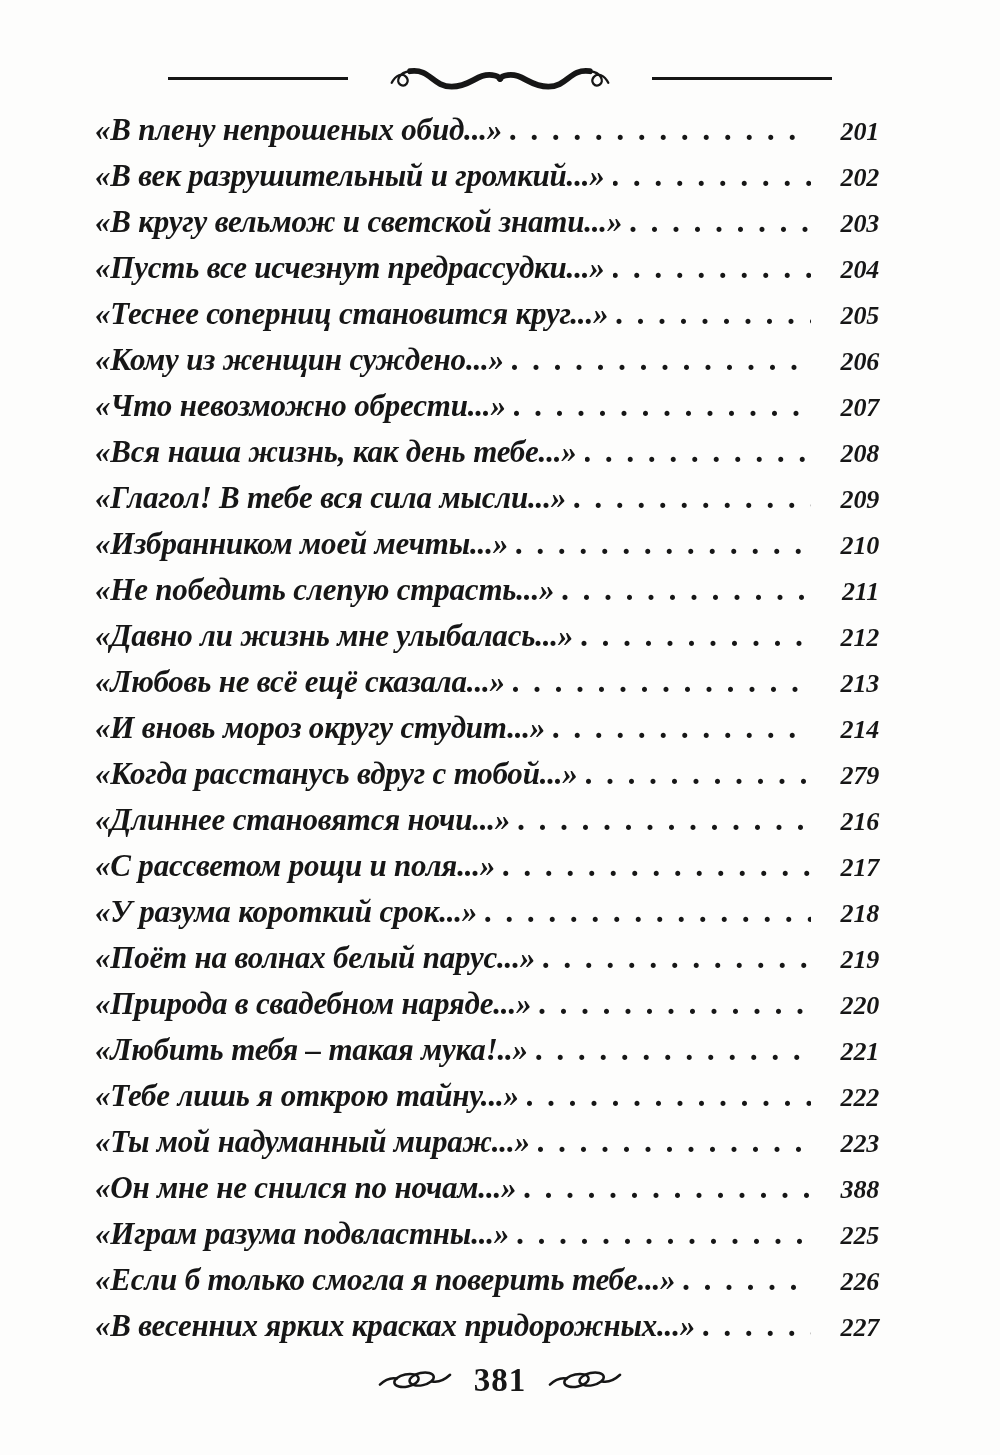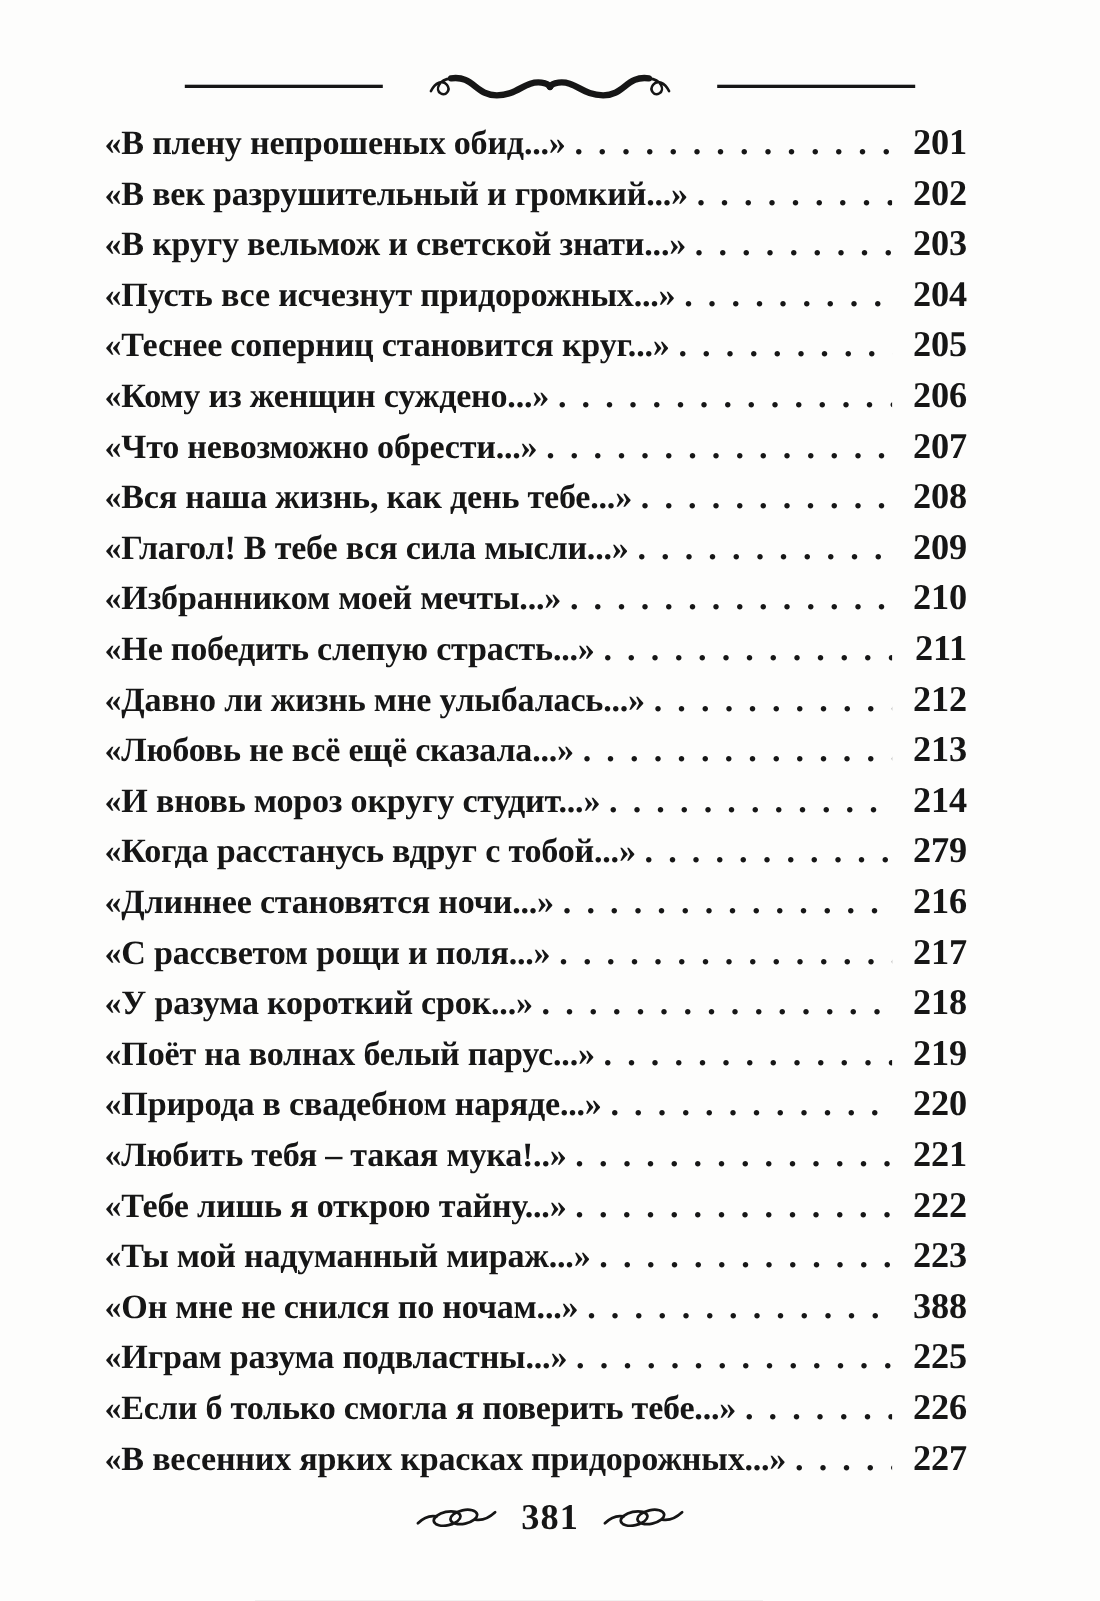"«В плену непрошеных обид...»" .toc { font-style: none -> italic }
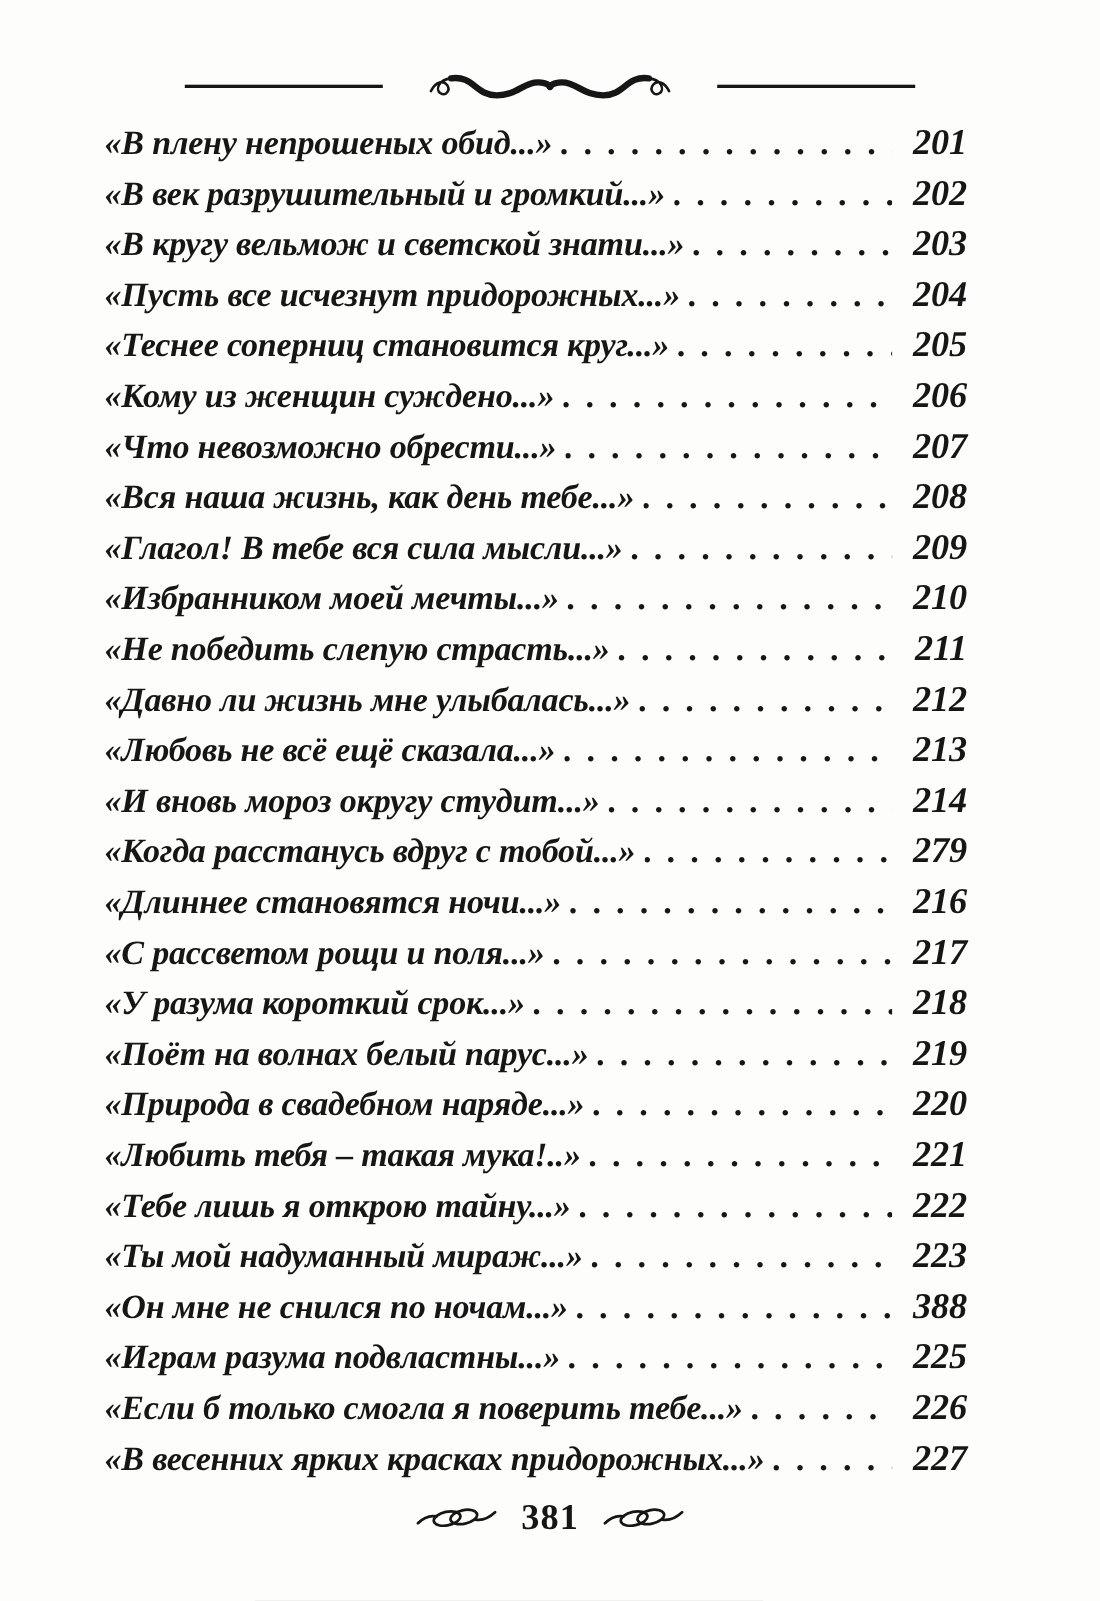"201" .toc-page { font-size: 33px -> 26px }
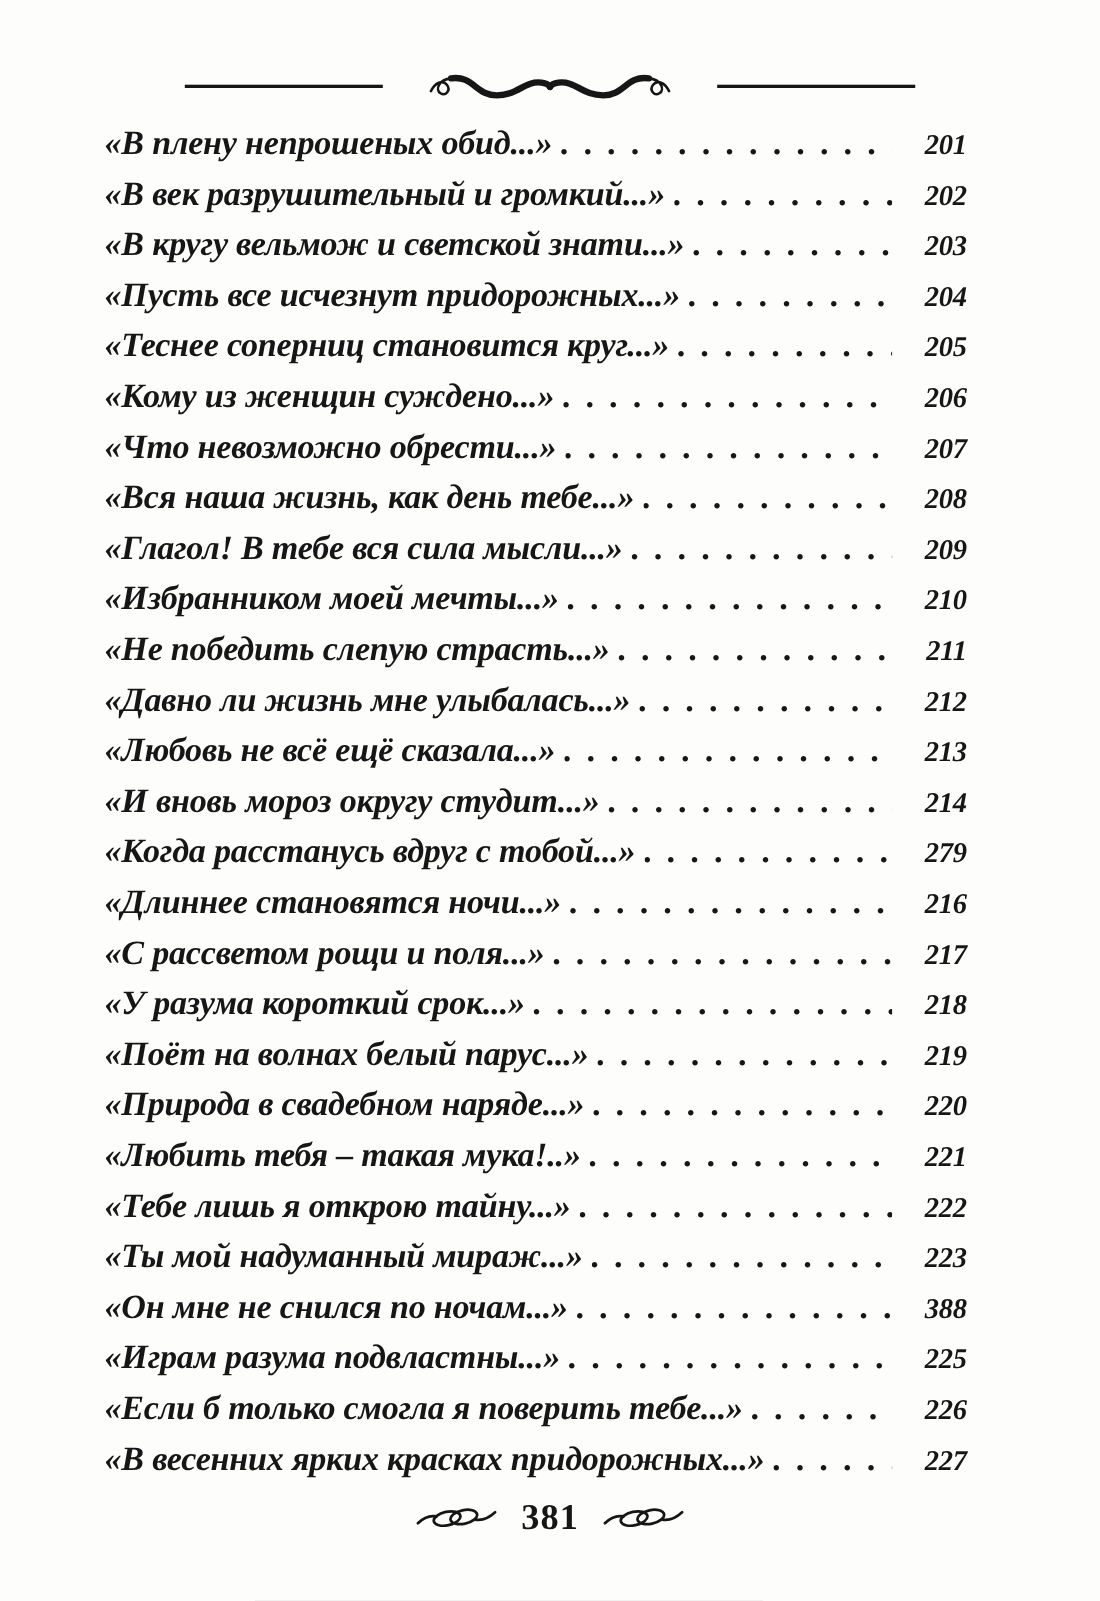"«Пусть все исчезнут придорожных...»" span.toc-title { text: придорожных -> предрассудки }
